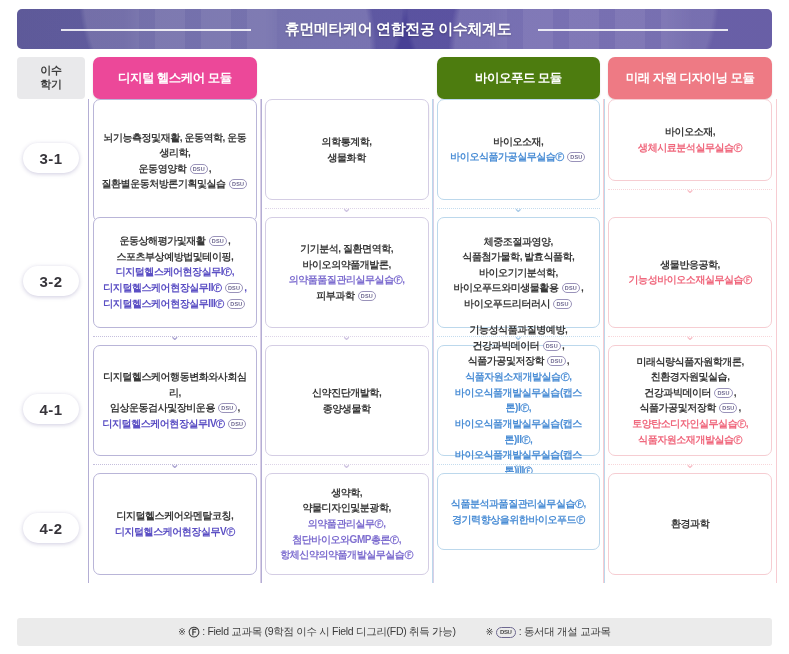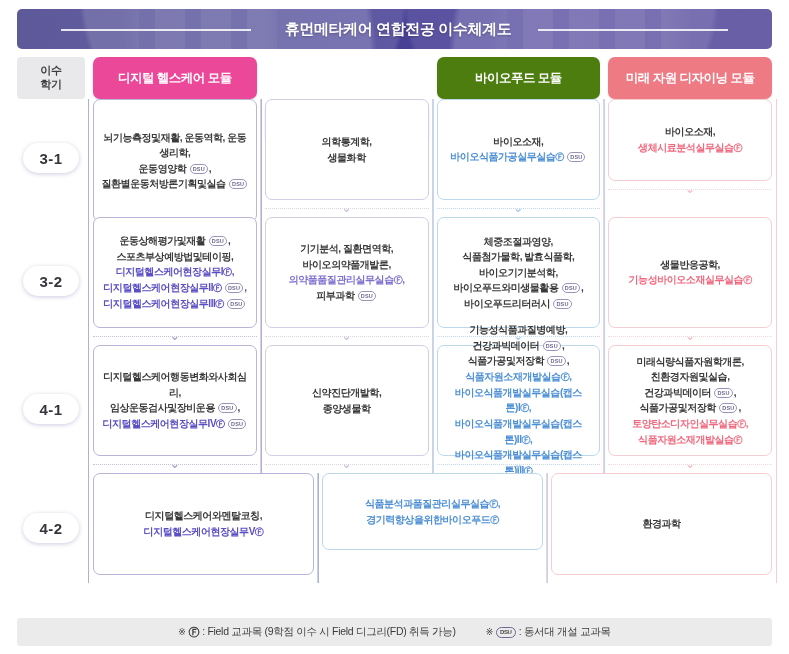"생약학," div.cell-mod { html: none -> <div> <div></div> <div></div> <div> <p><span>생약학,</span><br><span>약물디자인및분광학,</span><br><span>의약품관리실무<span>Ⓕ</span>,</span><br><span>첨단바이오와GMP총론<span>Ⓕ</span>,</span><br><span>항체신약의약품개발실무실습<span>Ⓕ</span></span></p> </div> </div> }
